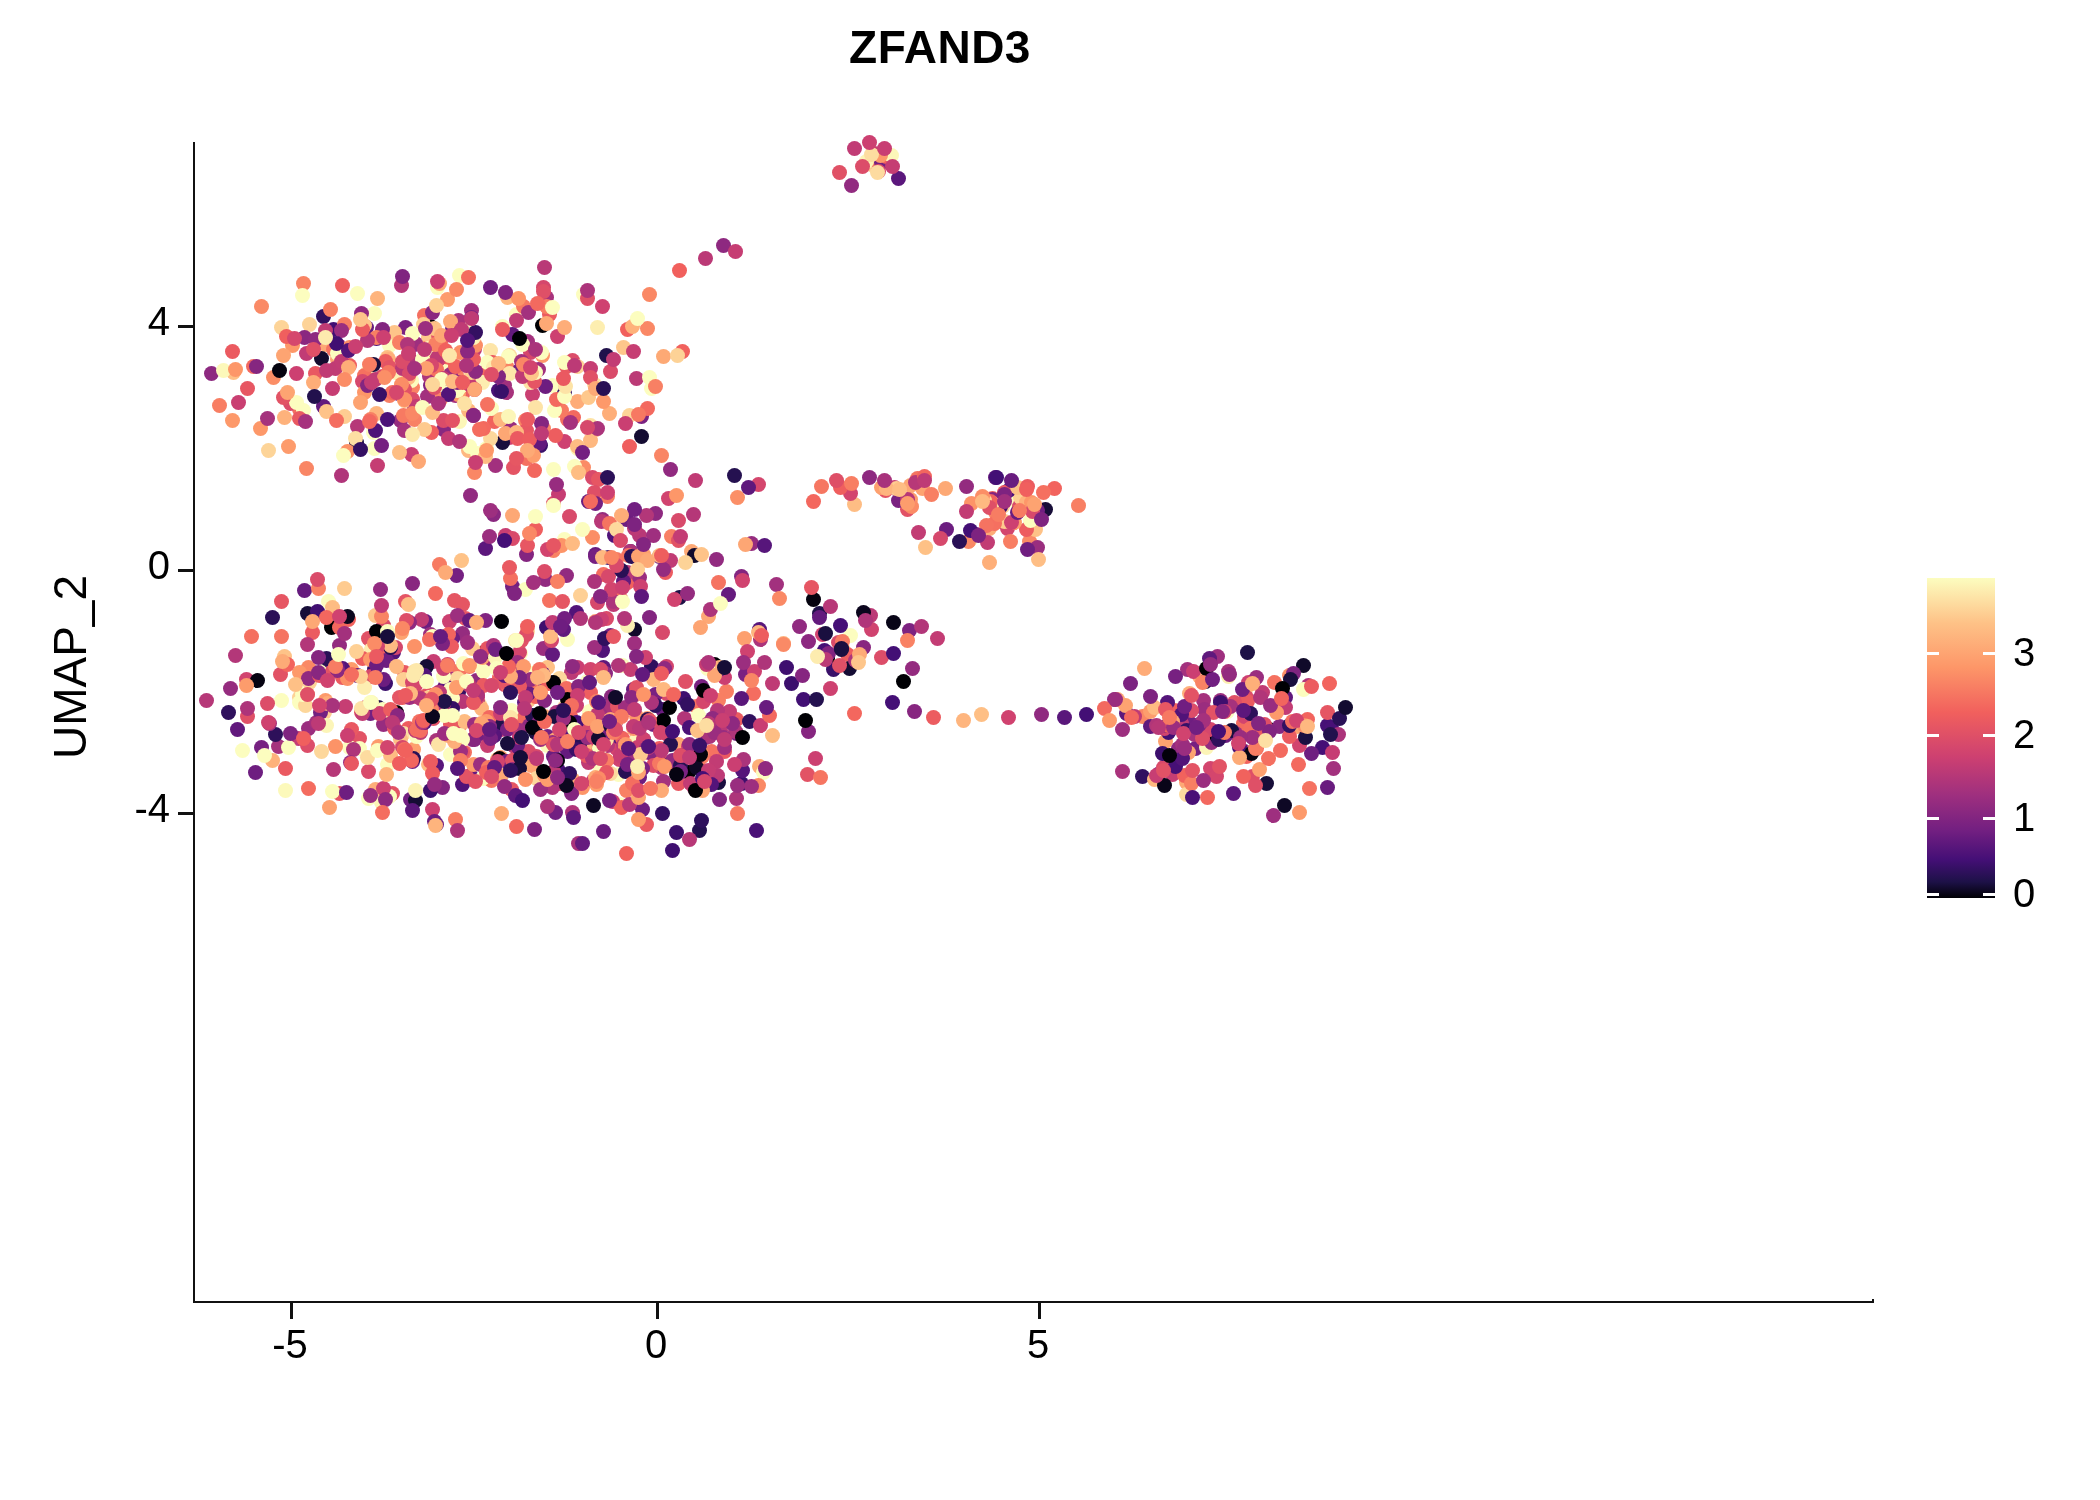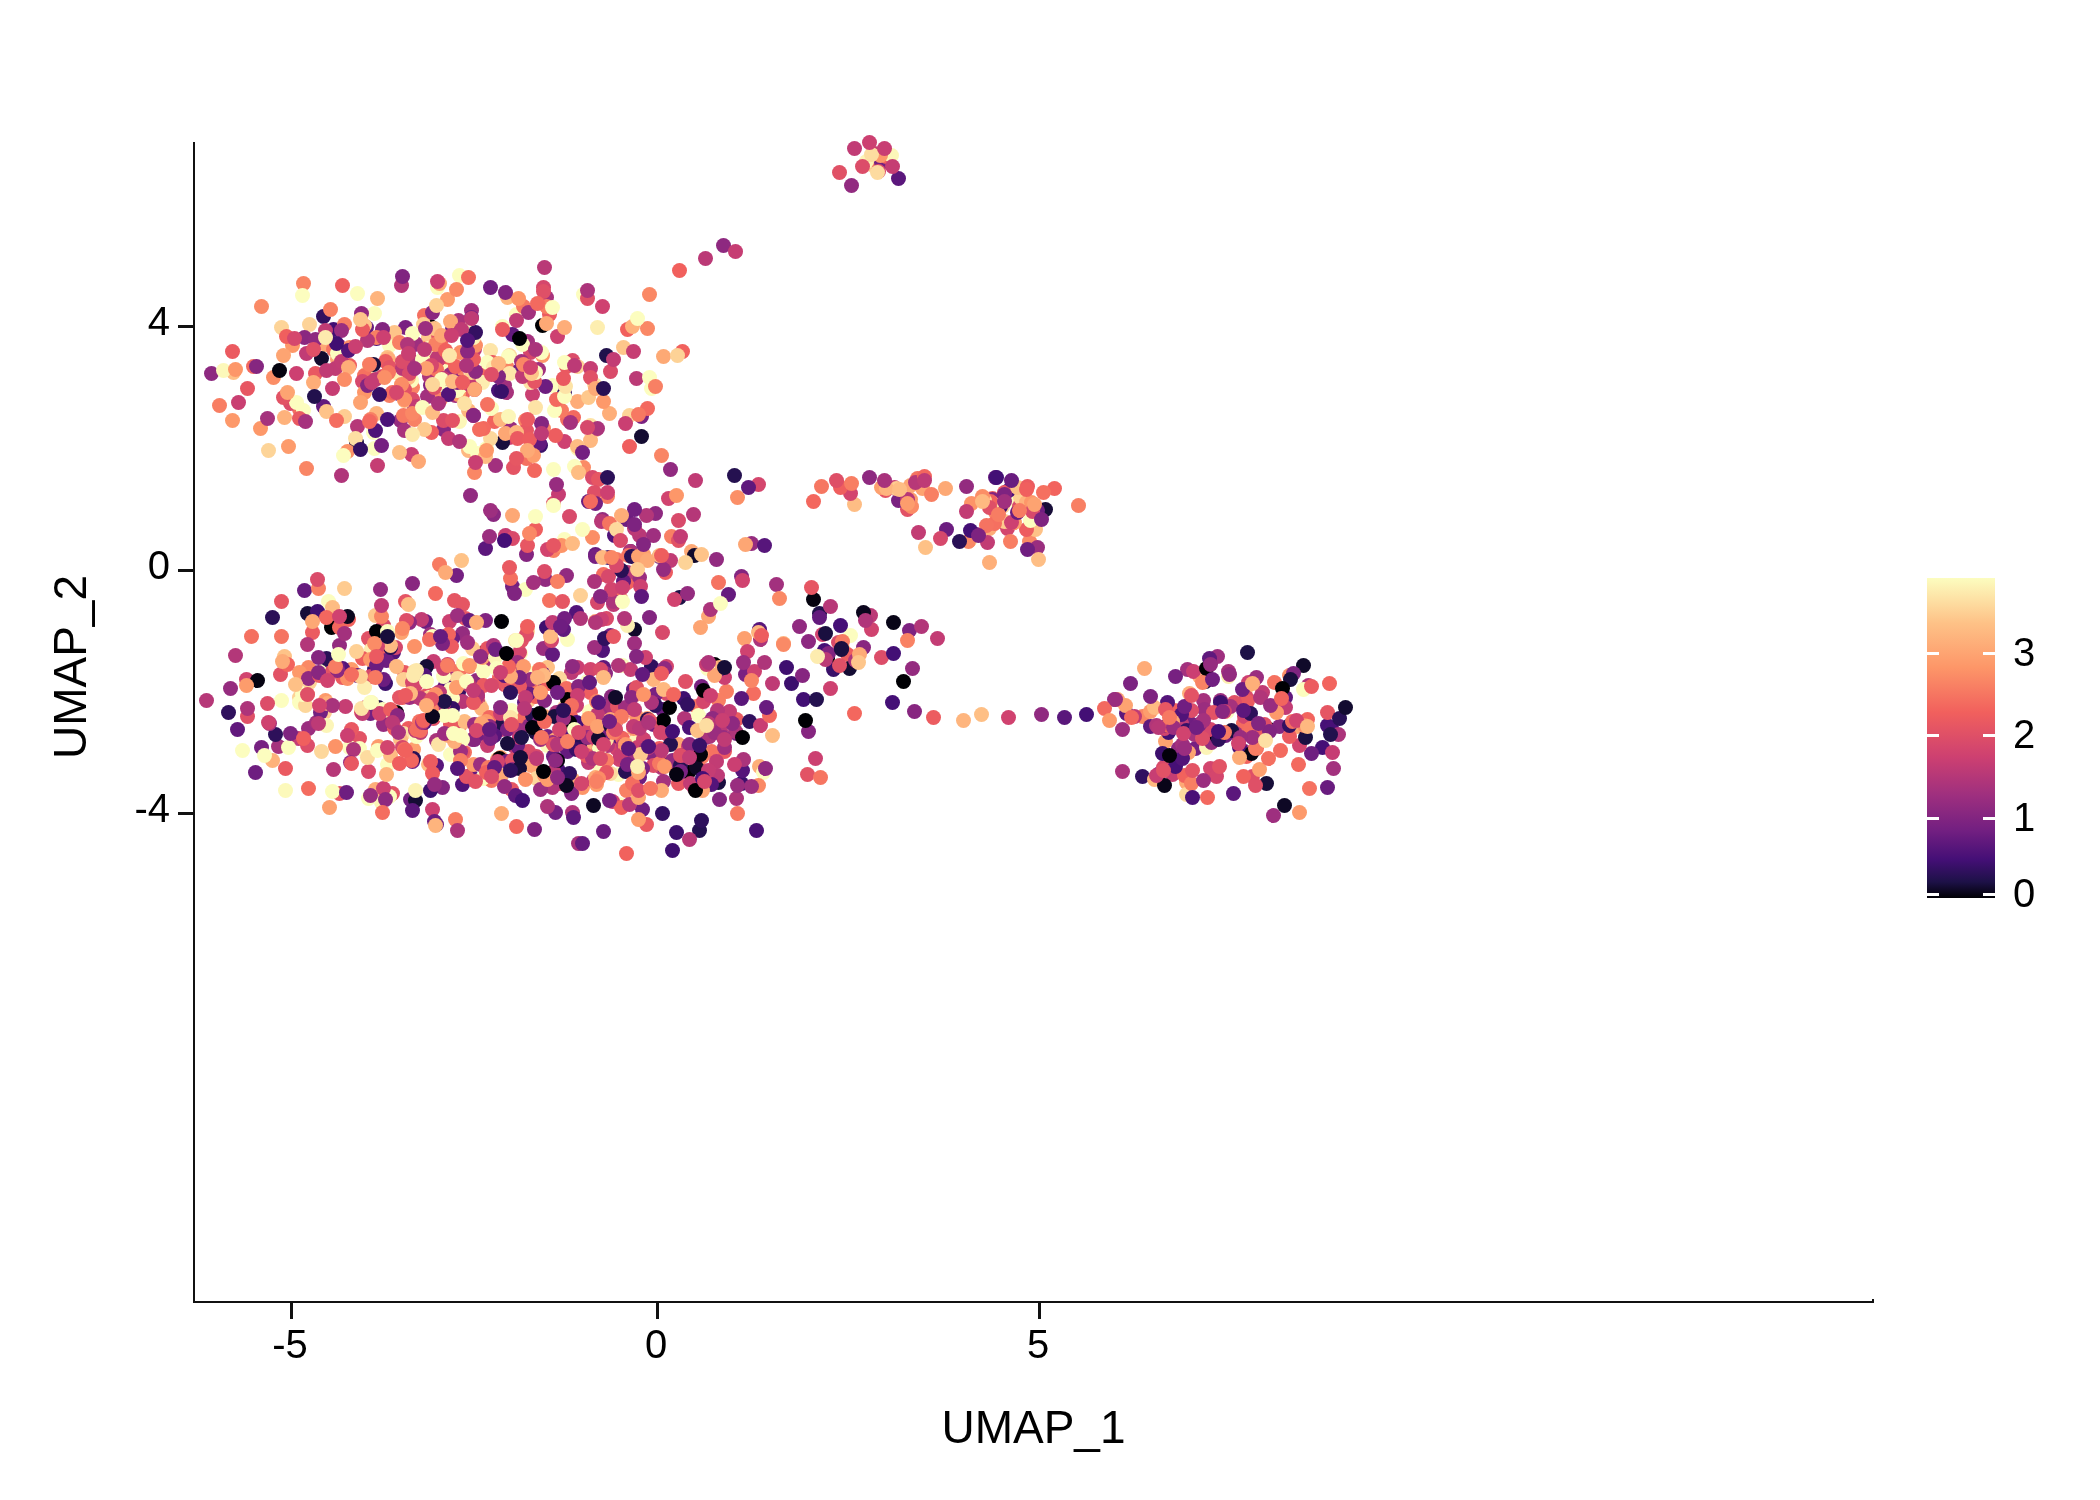"ZFAND3" div.plot-title { html: none -> <div>ZFAND3</div> }
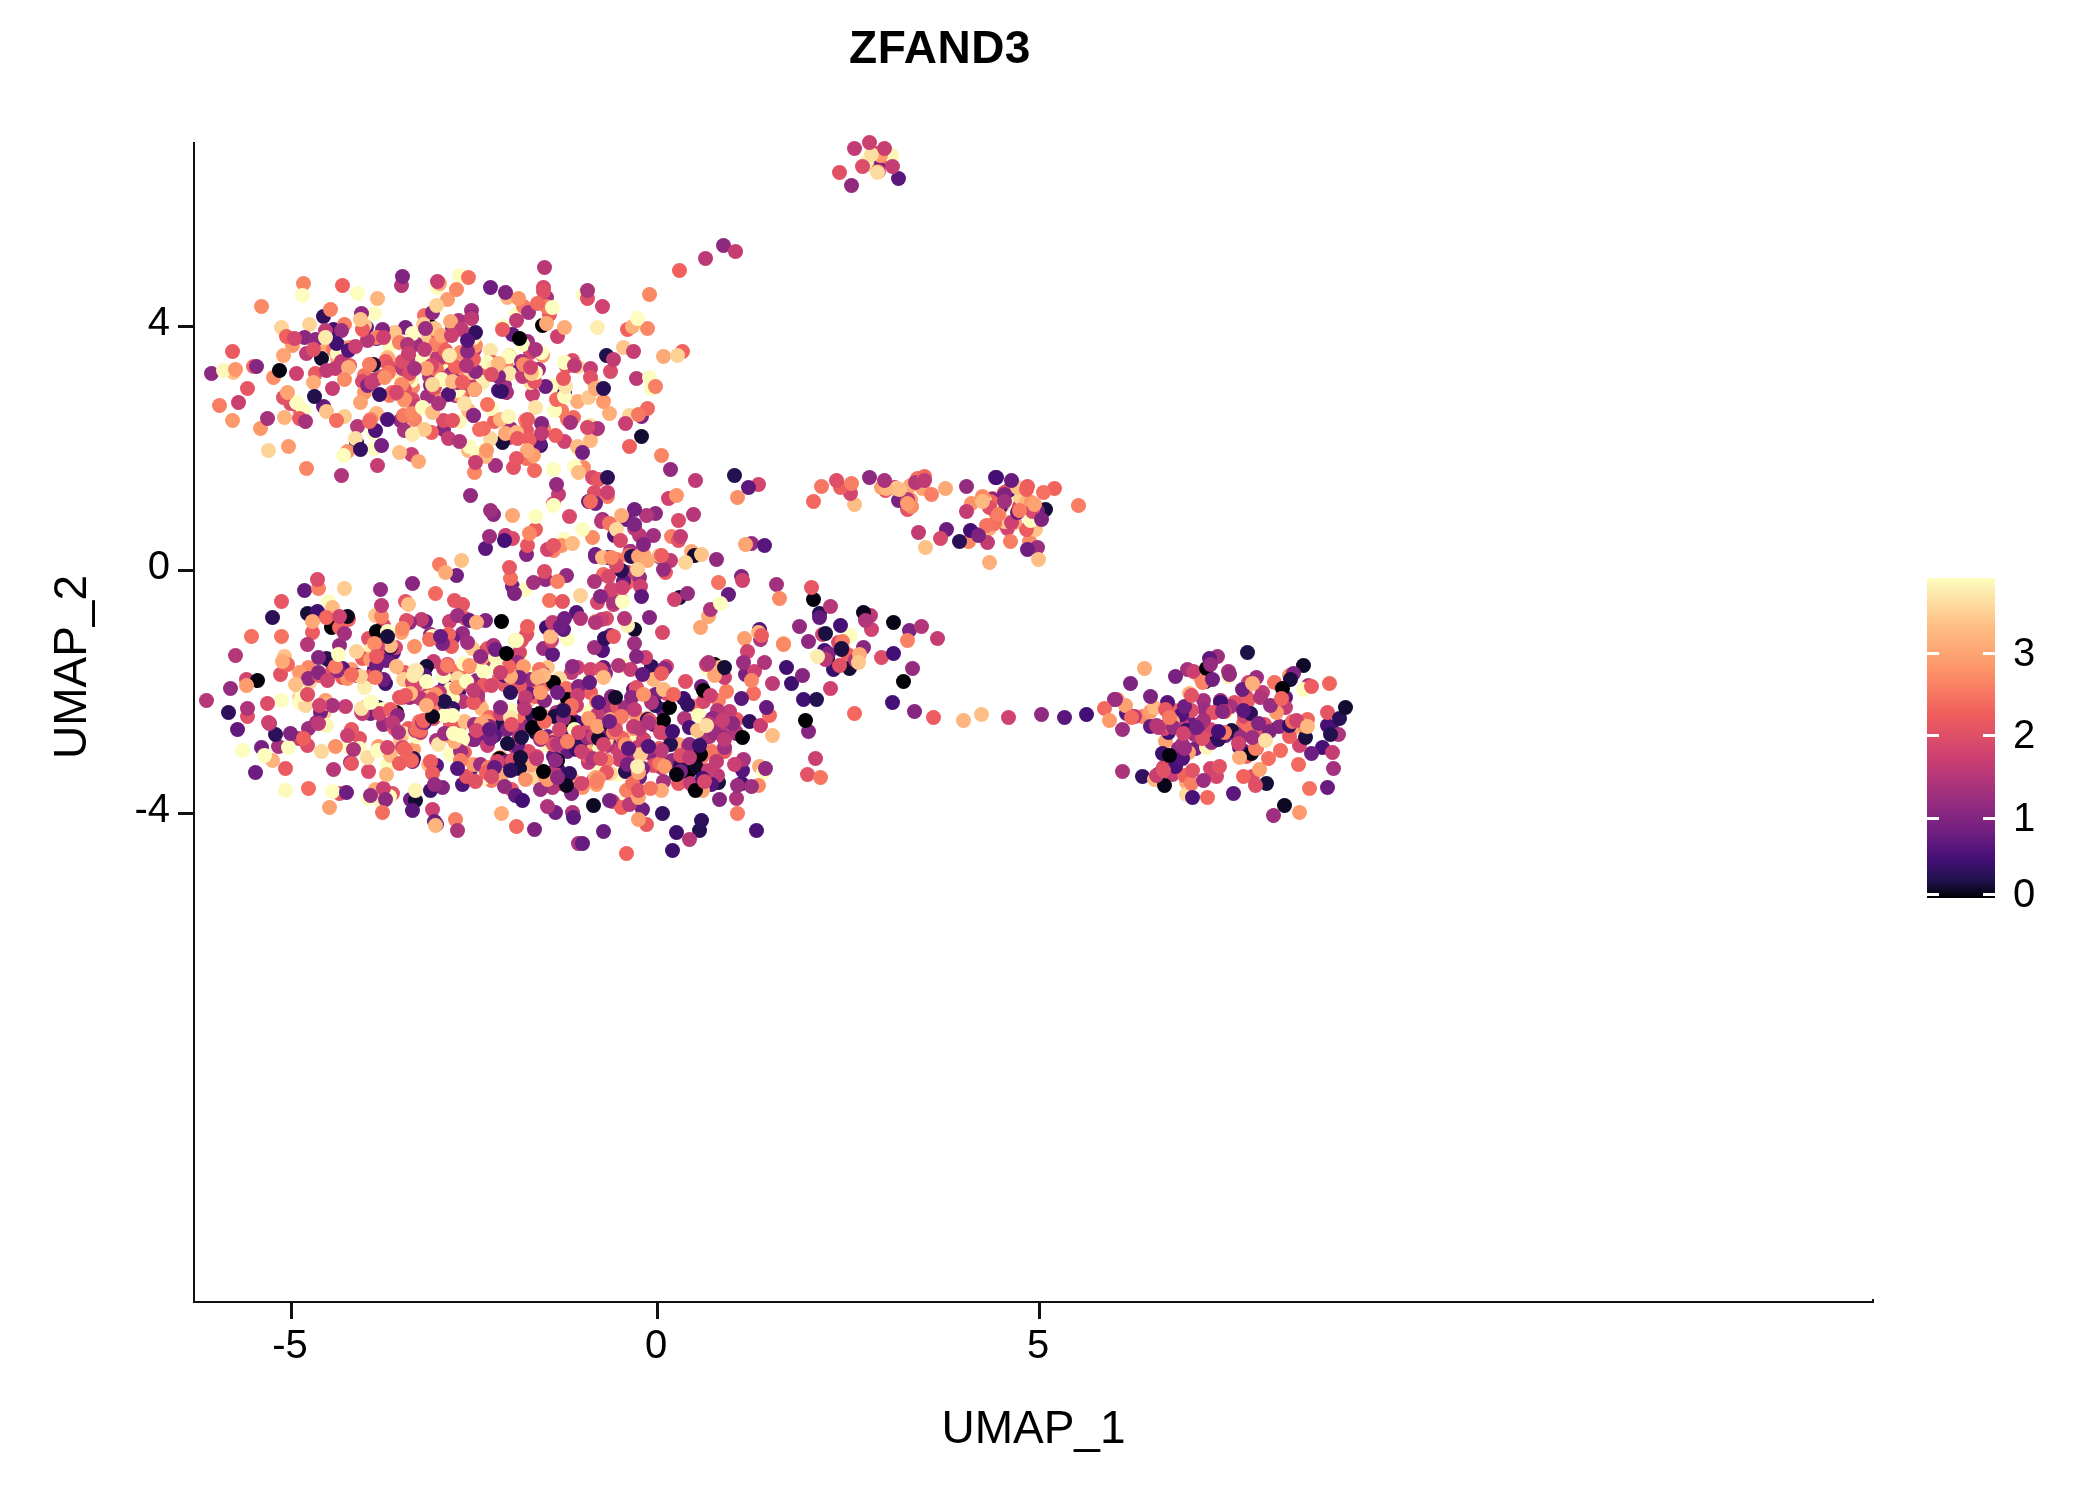"UMAP_1" div.axis-title-x { html: <div>UMAP_1</div> -> none }
